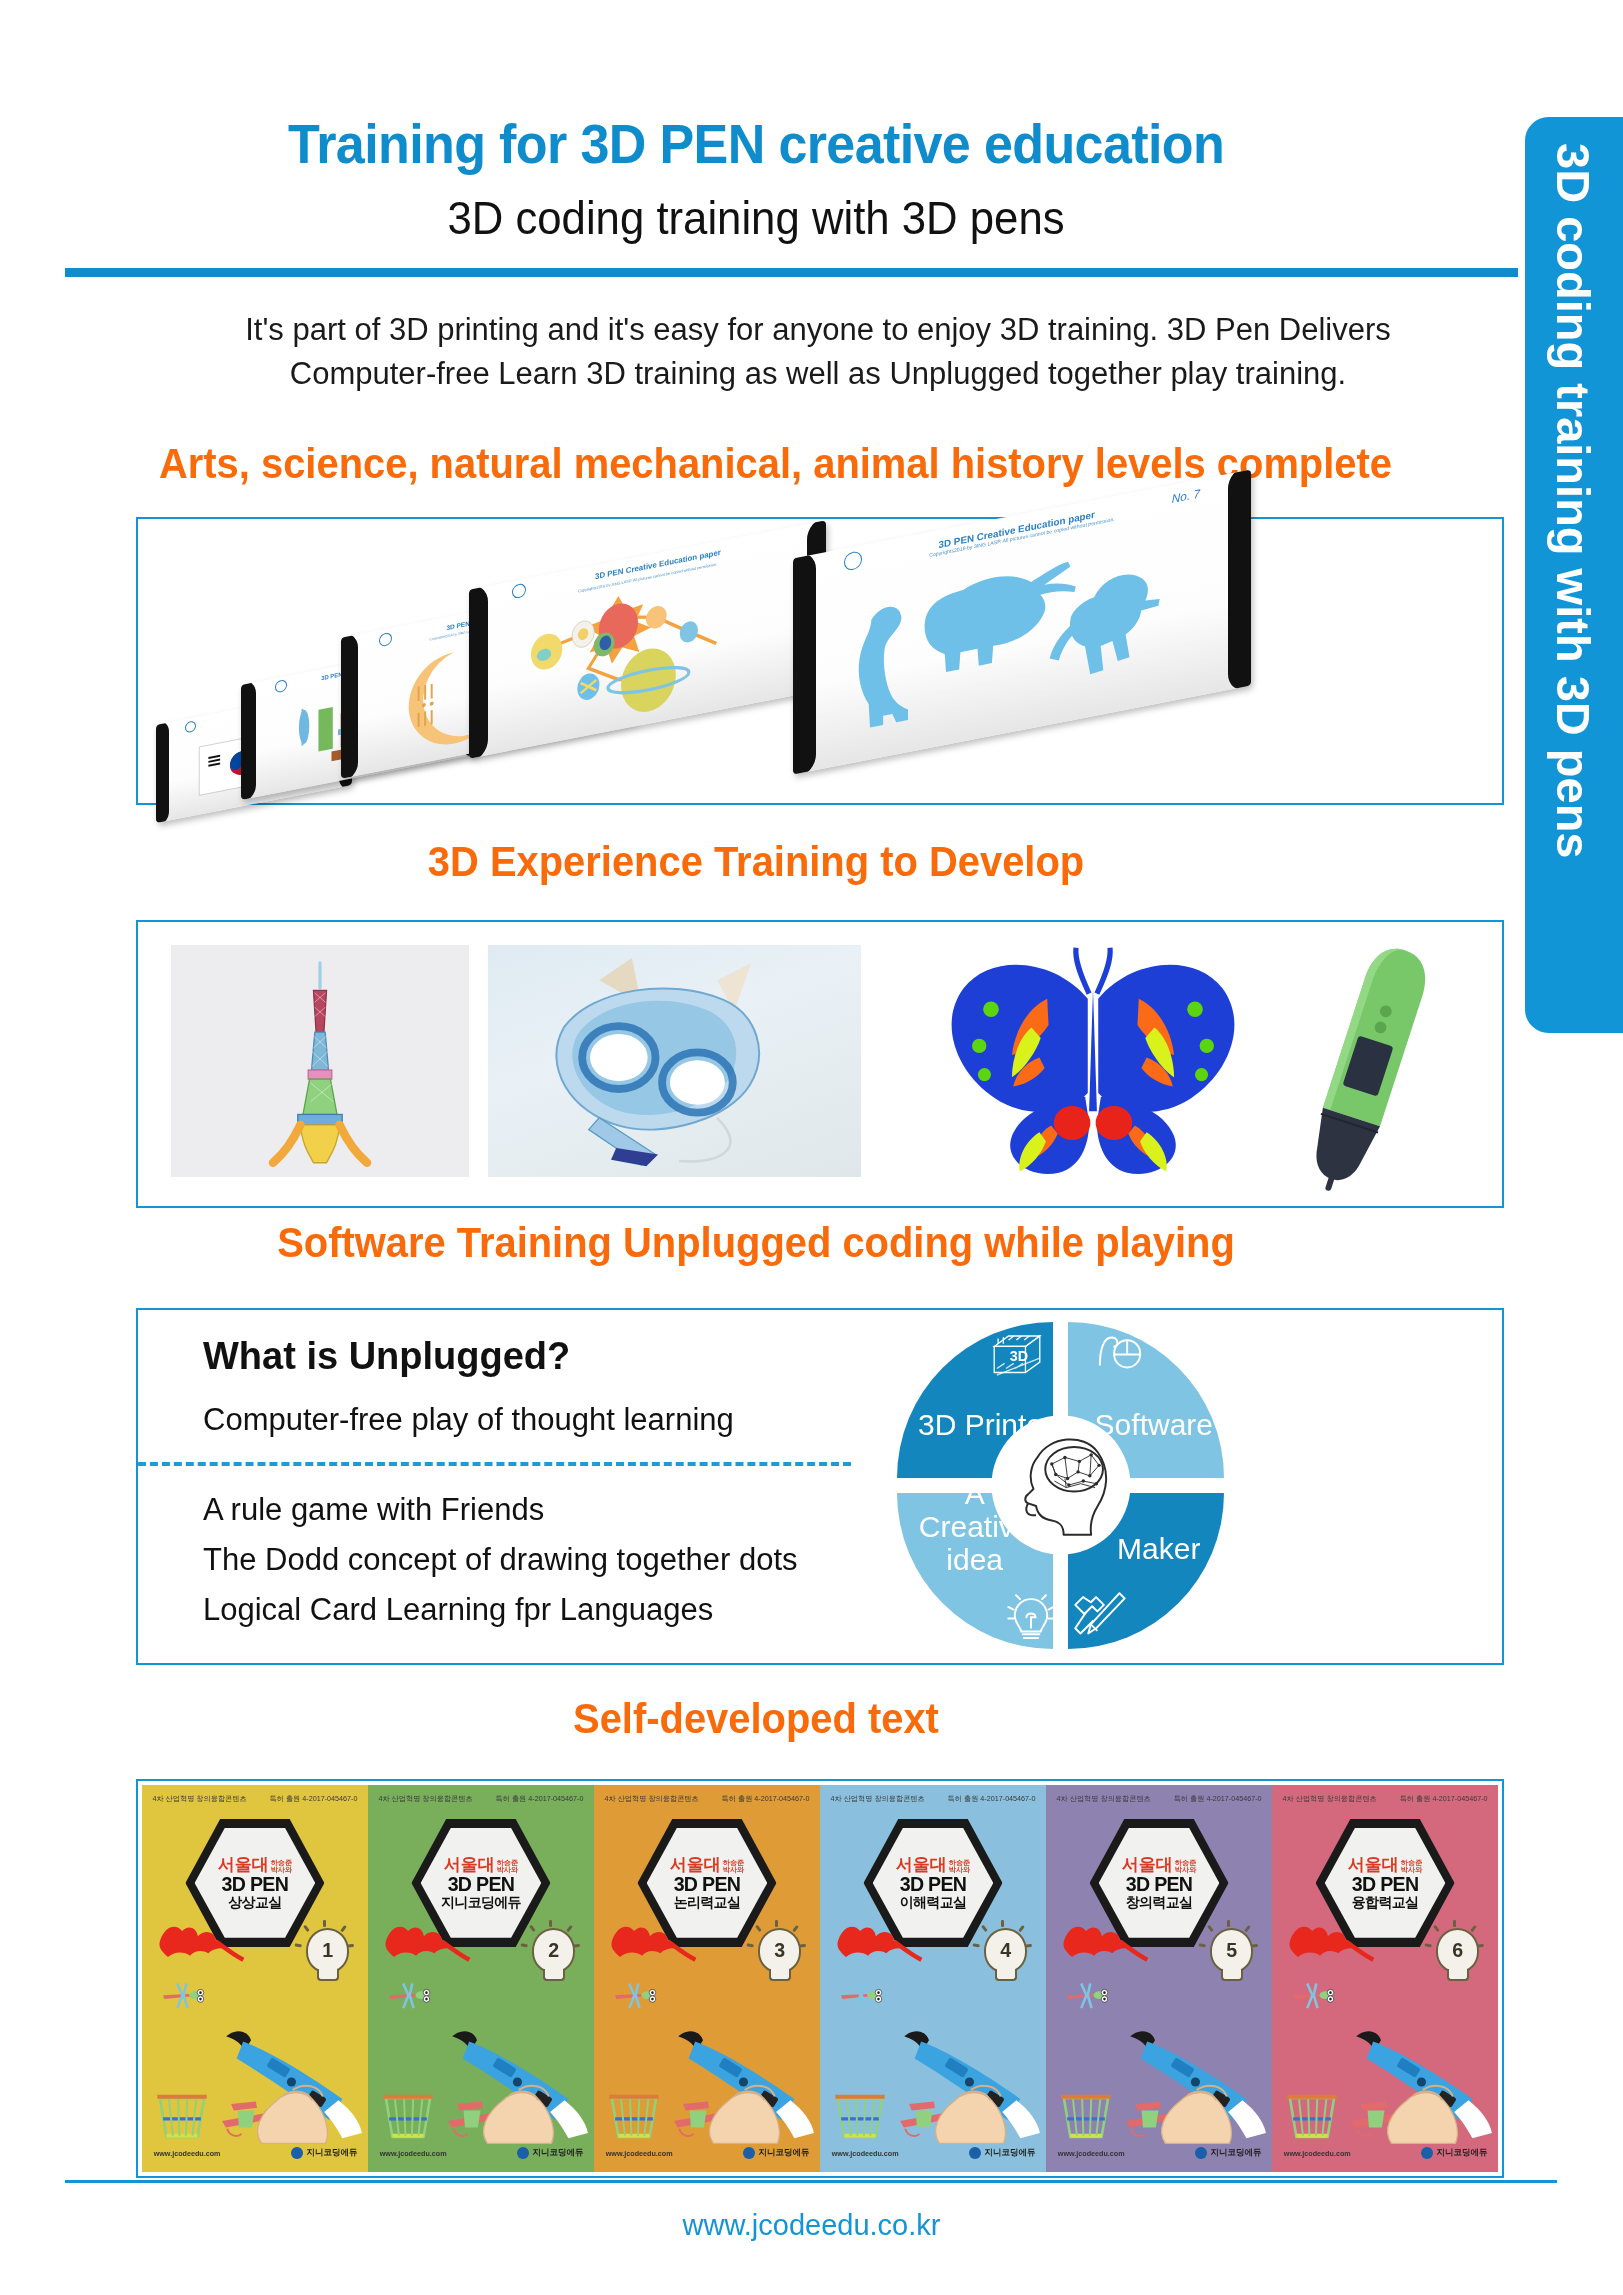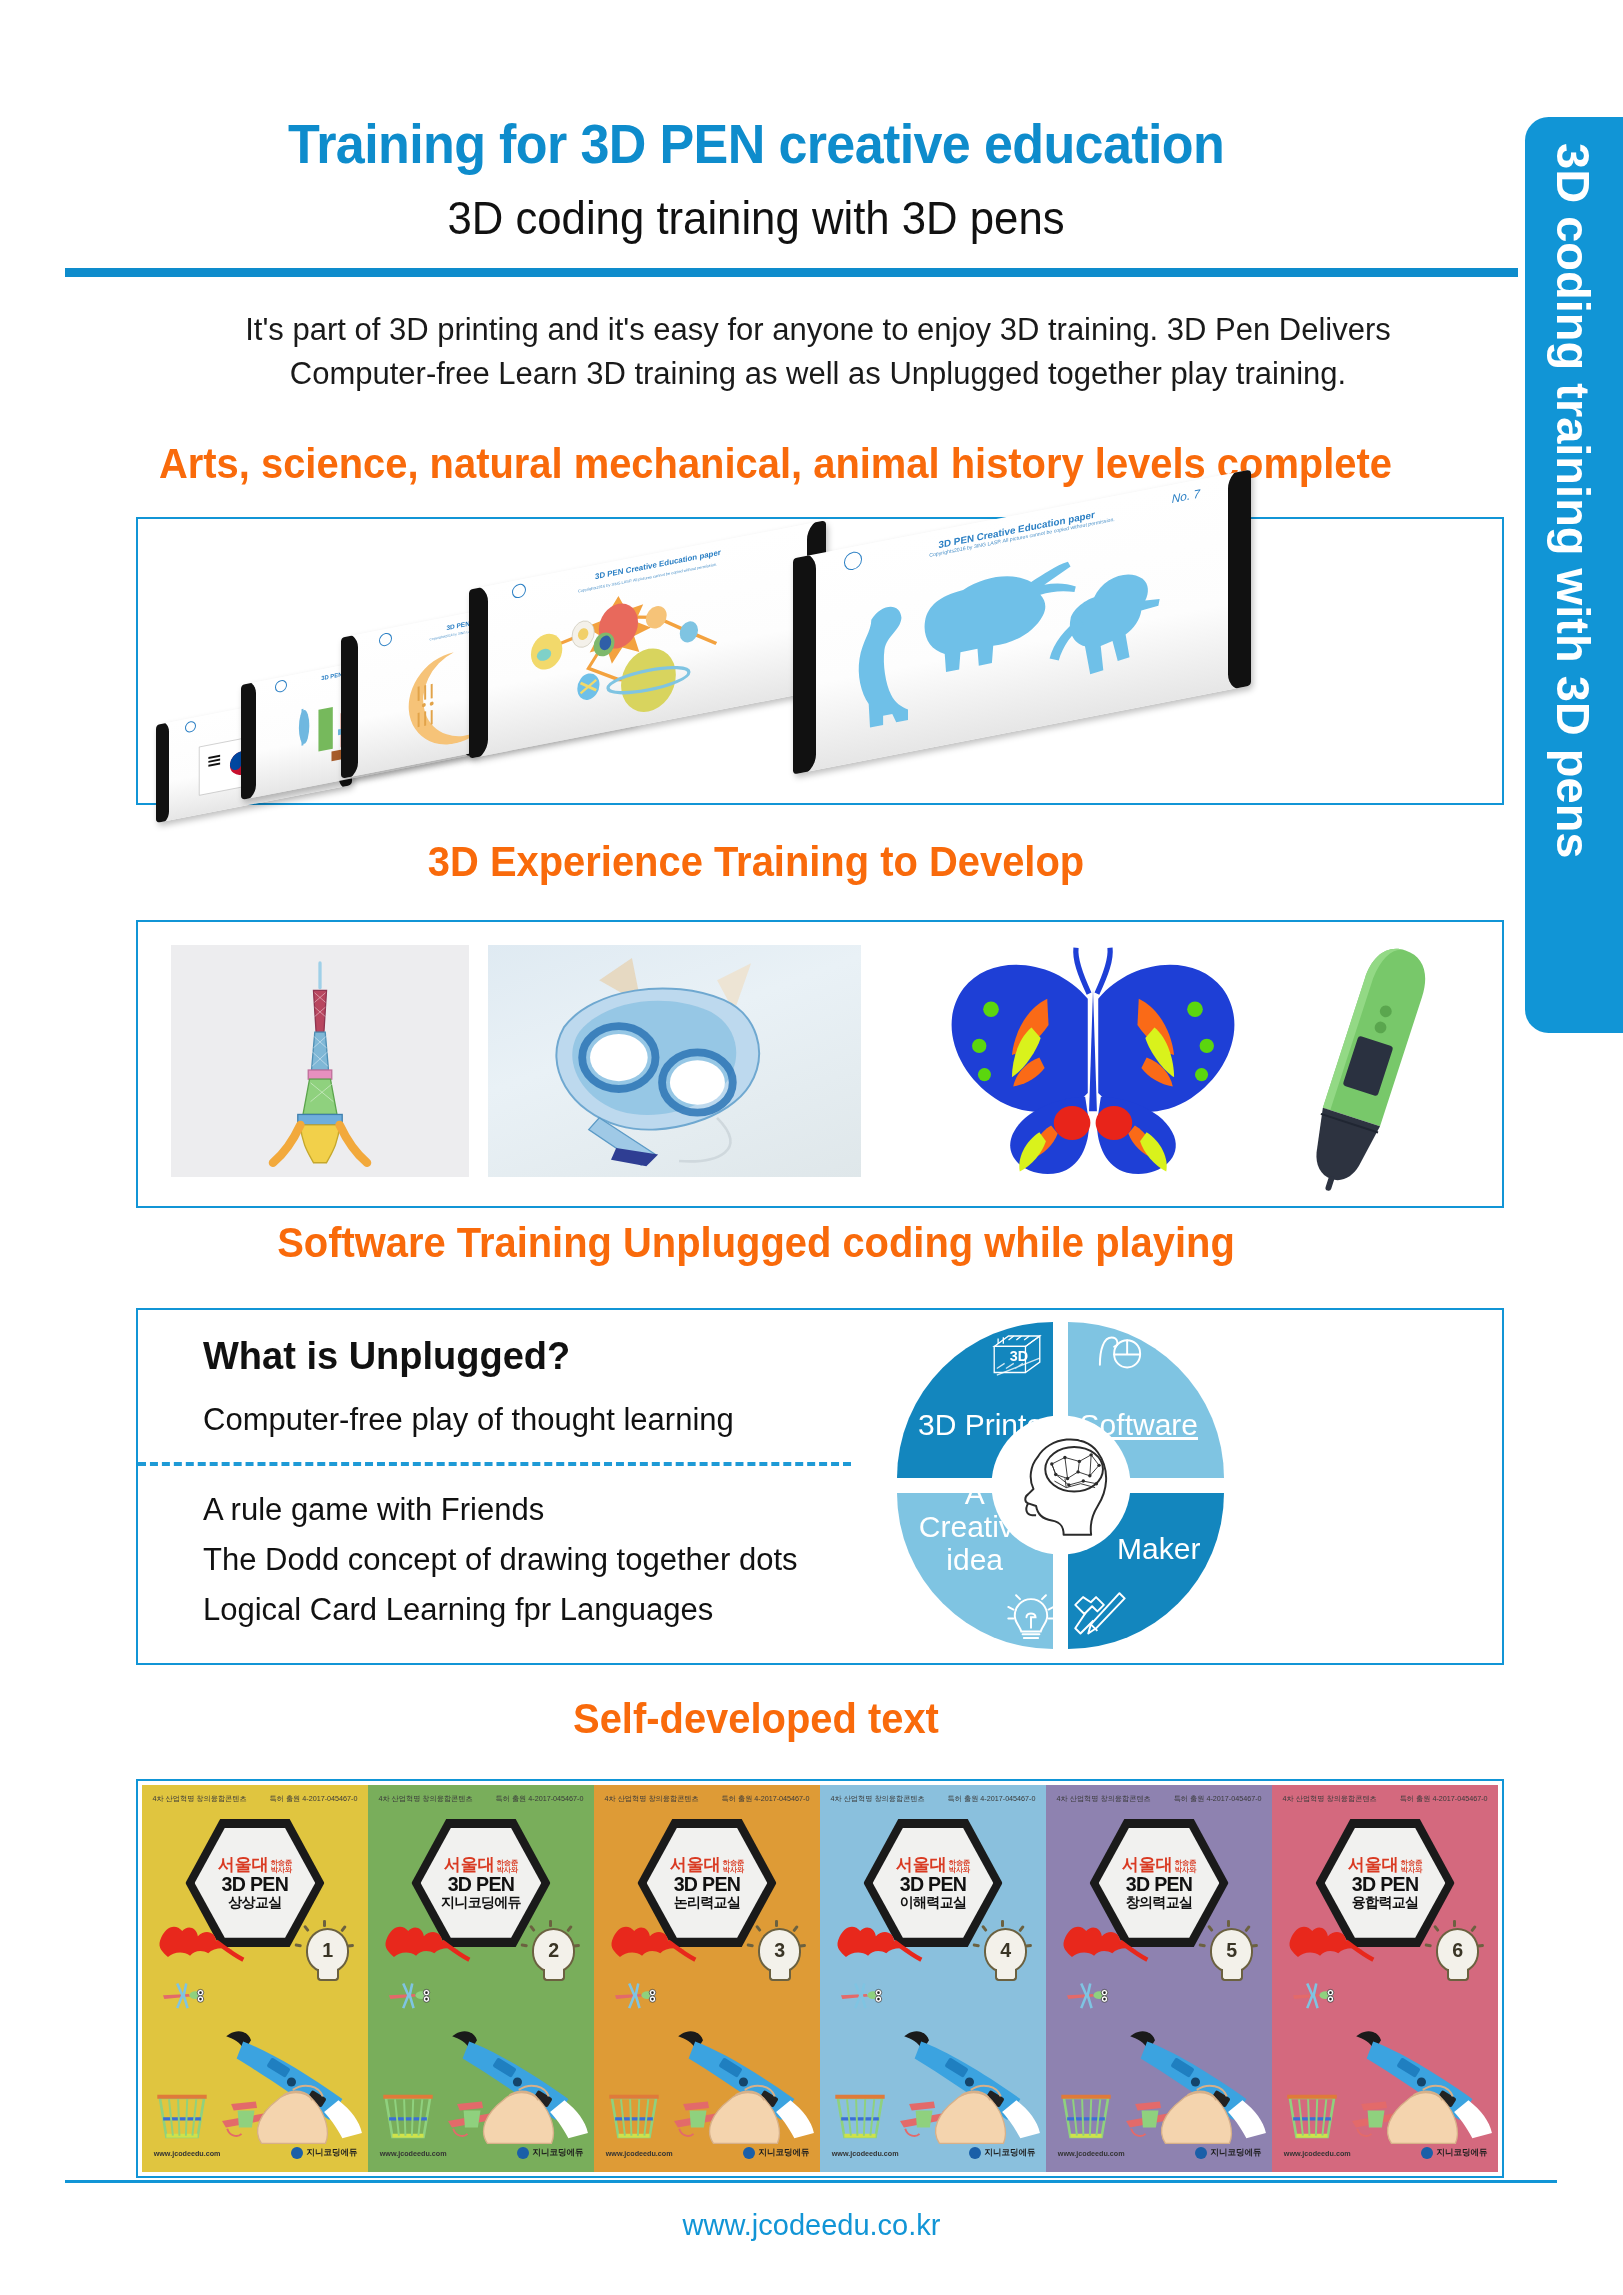"Software" #lab-software { right: 26px -> 11px; text-decoration: underline -> none }
